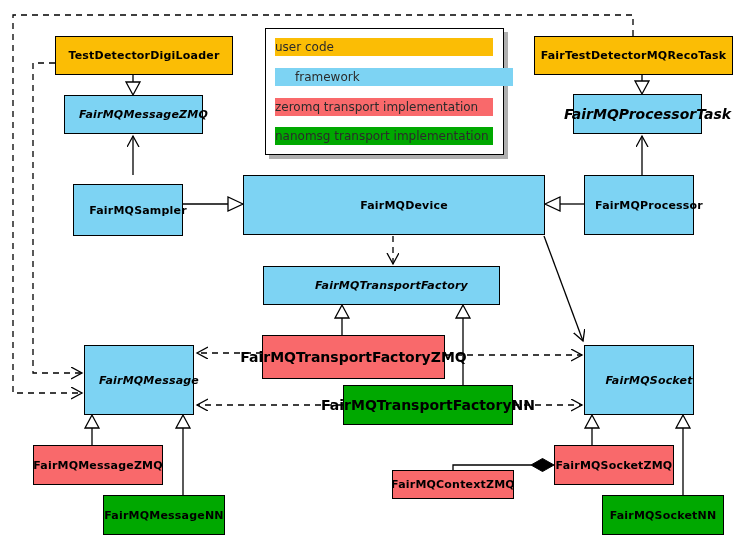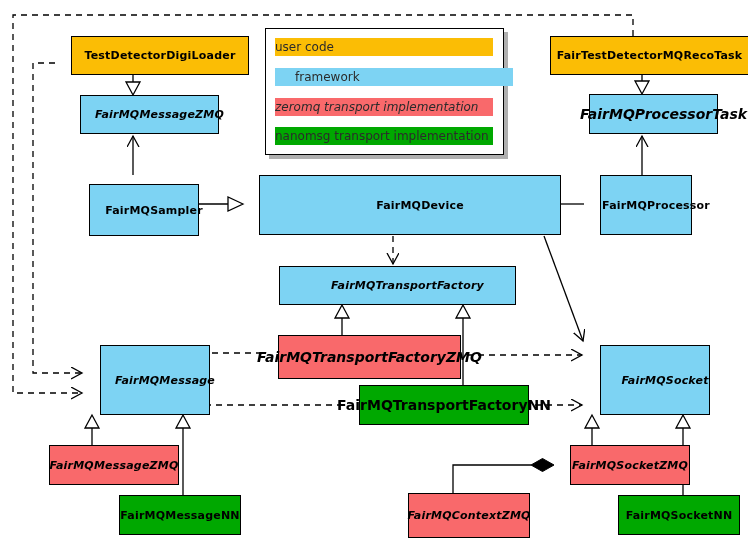"TestDetectorDigiLoader" .node { margin-left: 16px -> none }
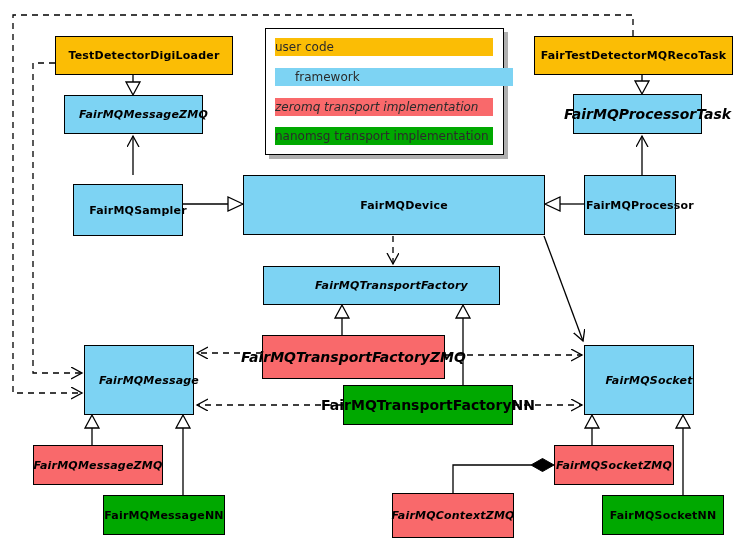"zeromq transport implementation" .zmq { font-style: italic -> none }
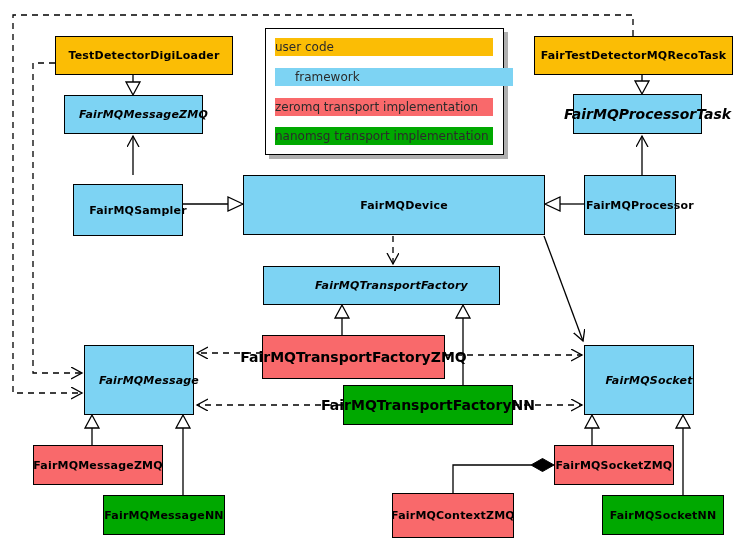"FairMQProcessor" div.node { width: 92px -> 110px }
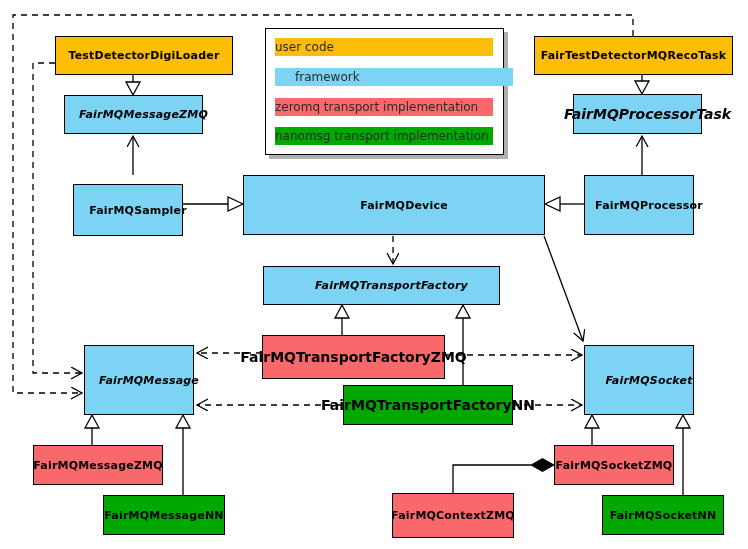"FairMQContextZMQ" div.node { height: 45px -> 29px; top: 493px -> 470px }
